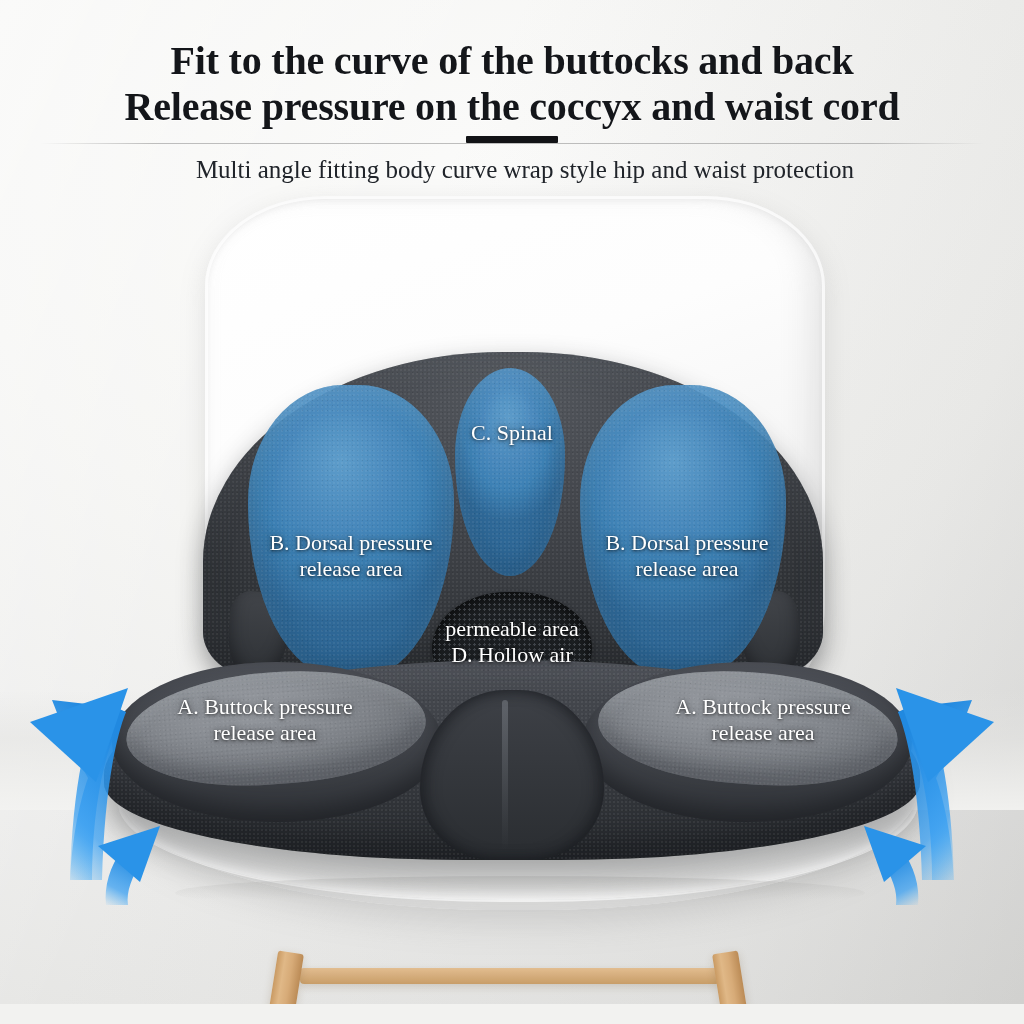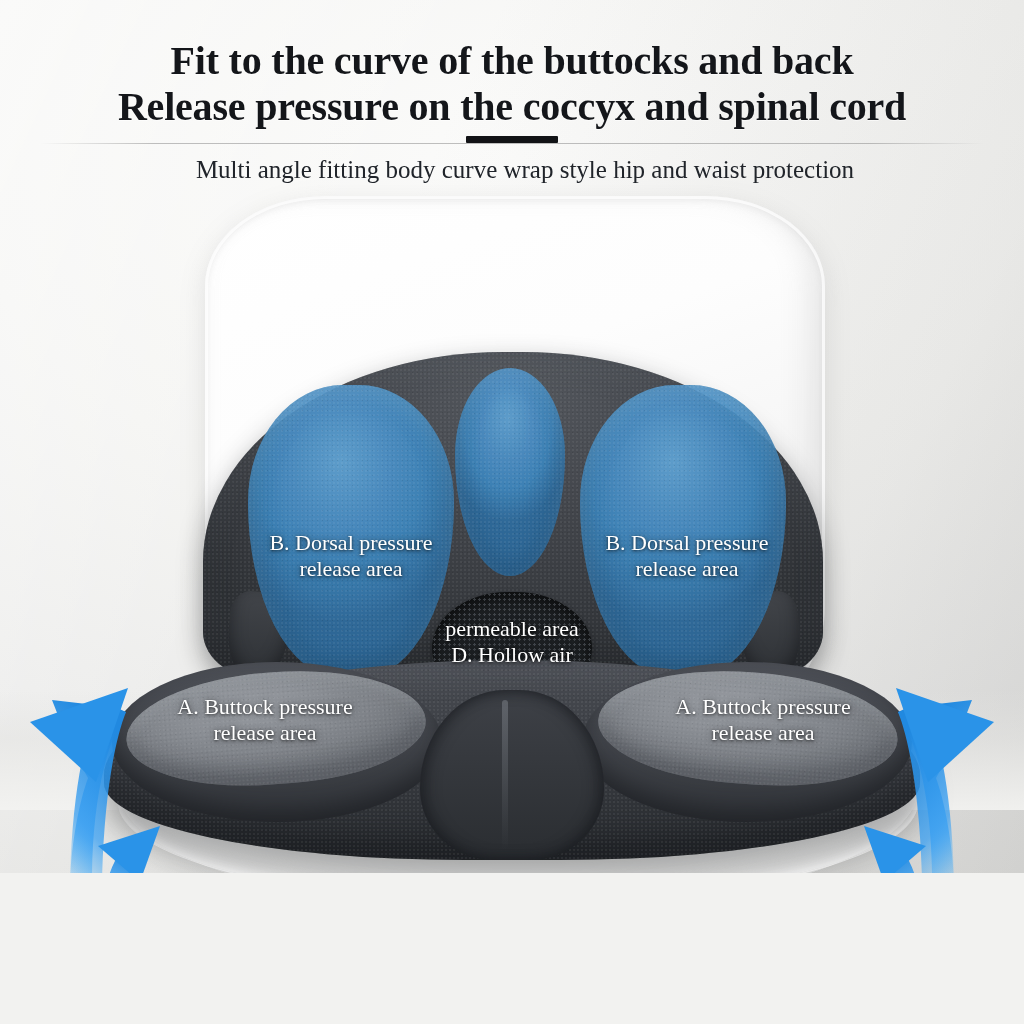"Fit to the curve of" #stage { height: 873px -> 1004px }
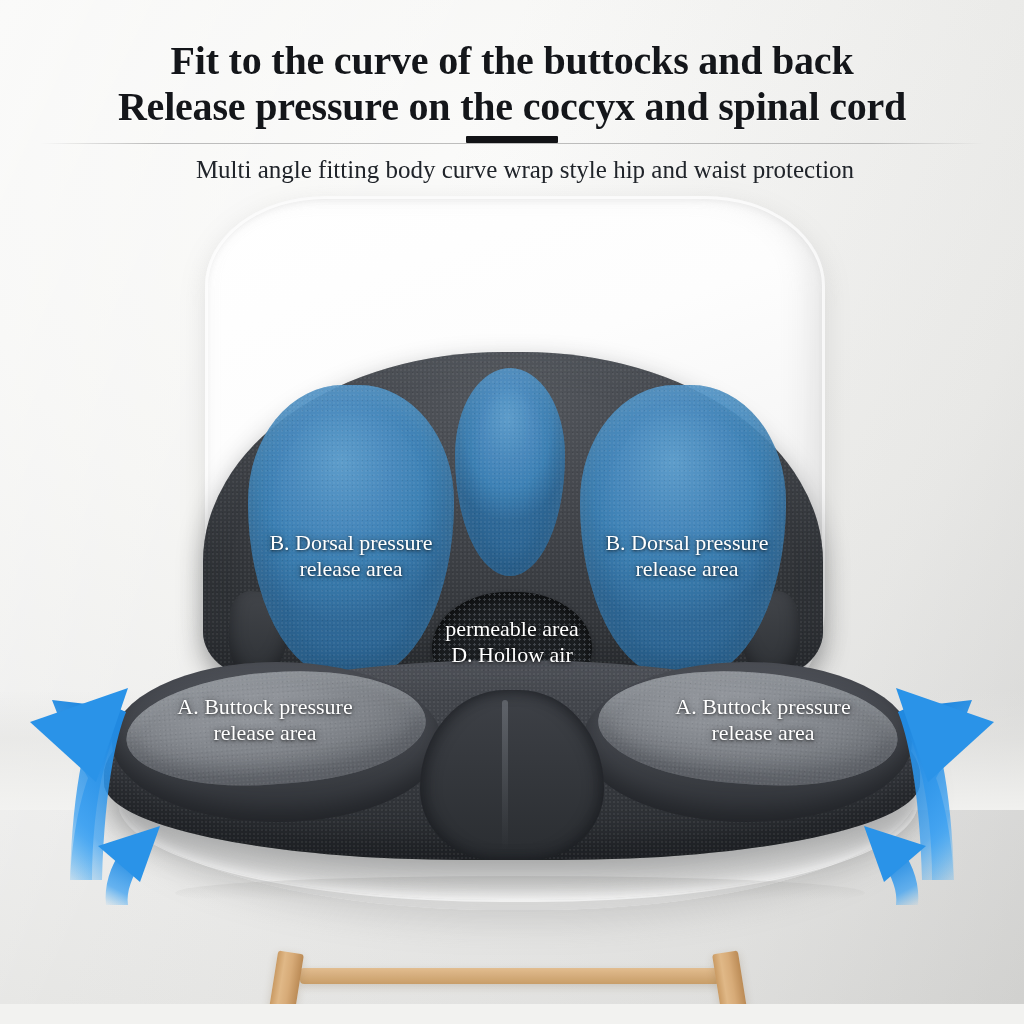"Release pressure on the coccyx" span.l2 { text: spinal -> waist }
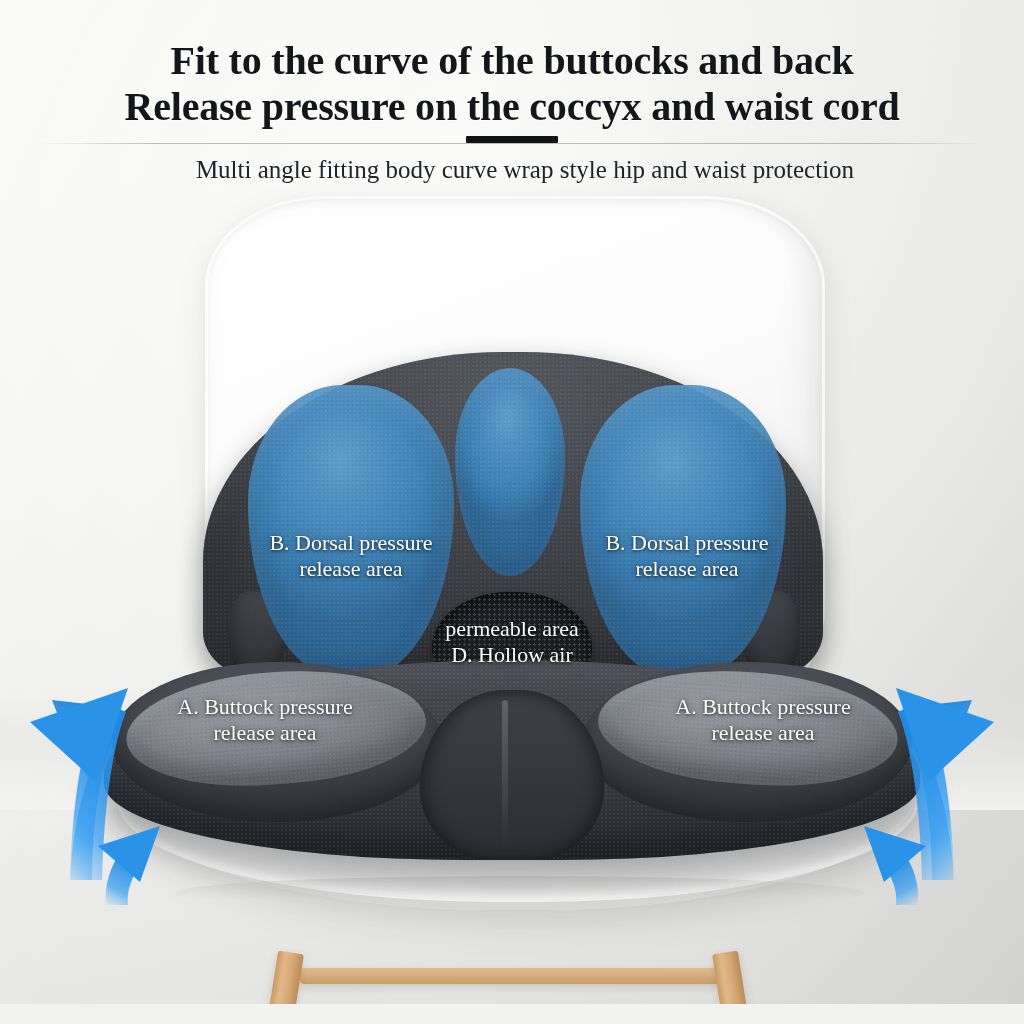"C. Spinal" span.ln { html: none -> <span>C. Spinal</span> }
